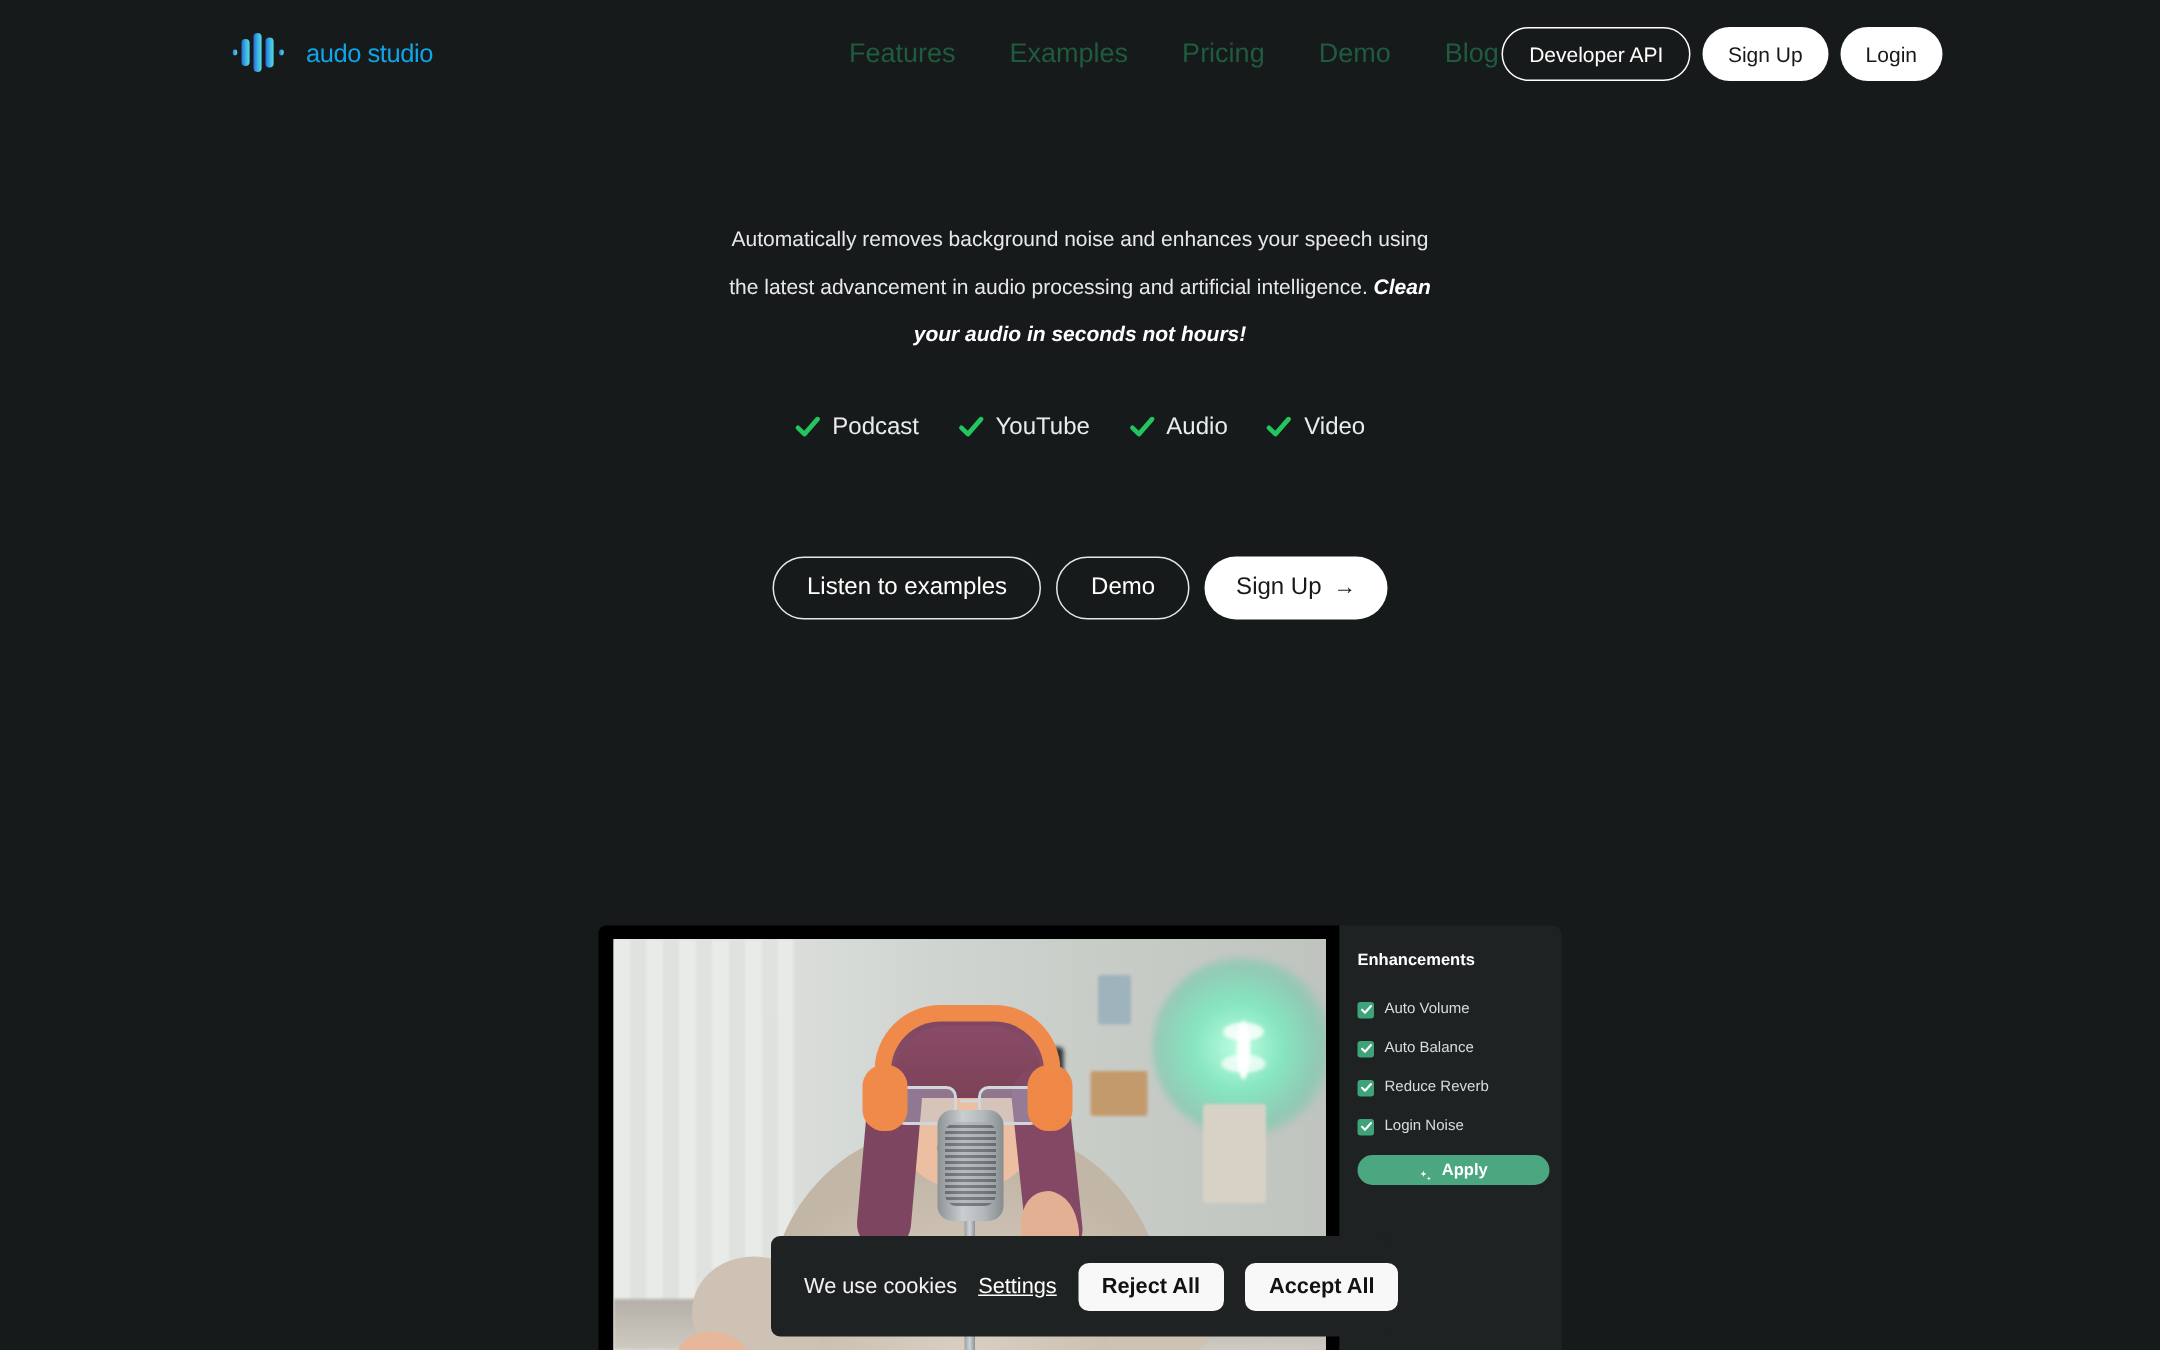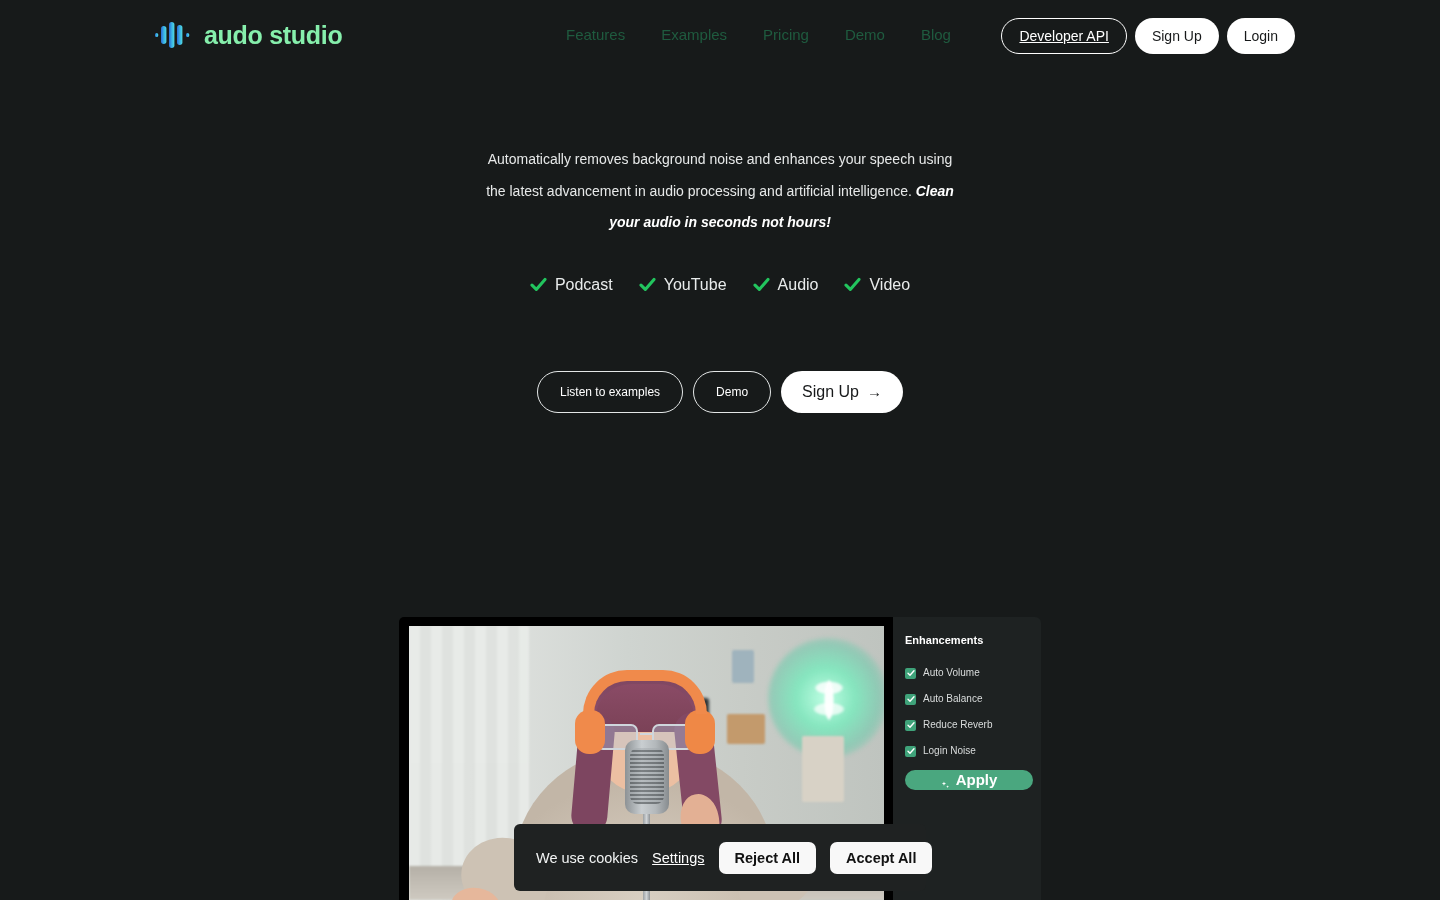"audo studio" .brand-name { color: #86efac -> #0ea5e9; font-size: 25px -> 17px; font-weight: 700 -> 400 }
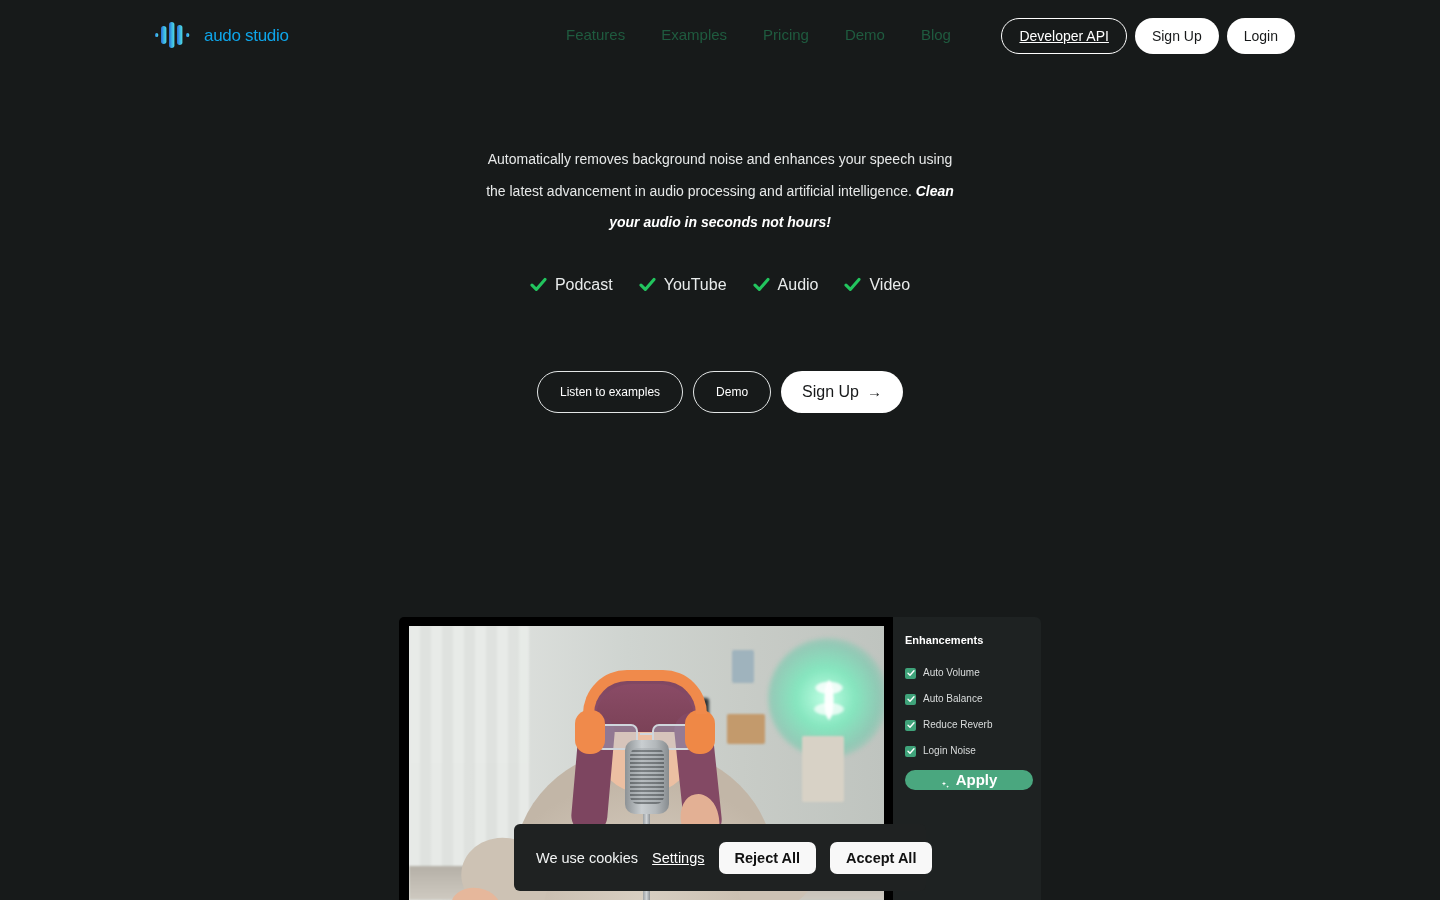"Features" .nav a { font-size: 15px -> 18px }
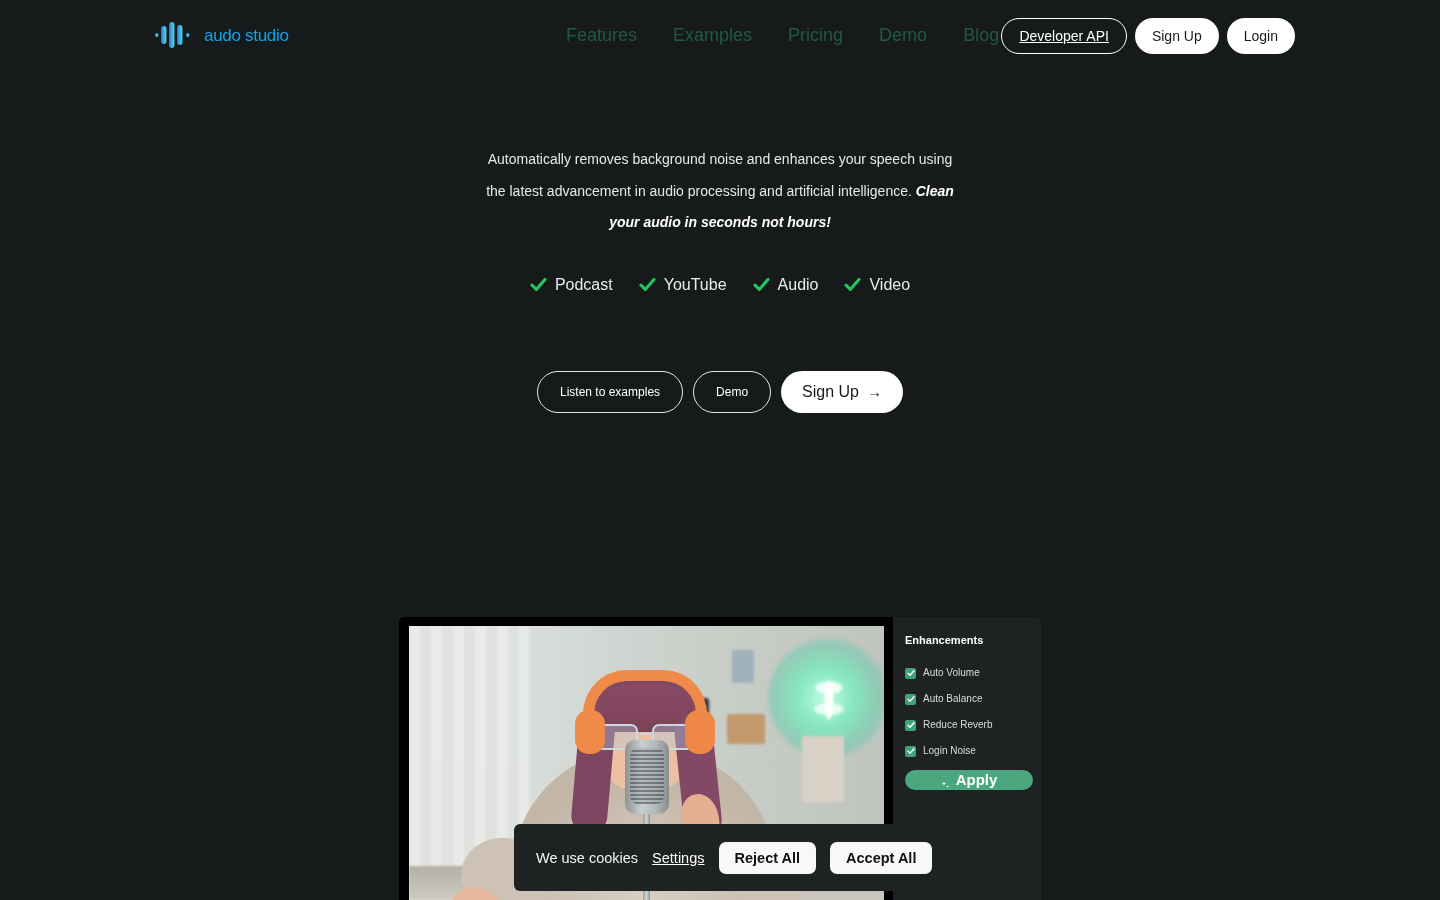"Developer API" .btn-outline-sm { text-decoration: underline -> none }
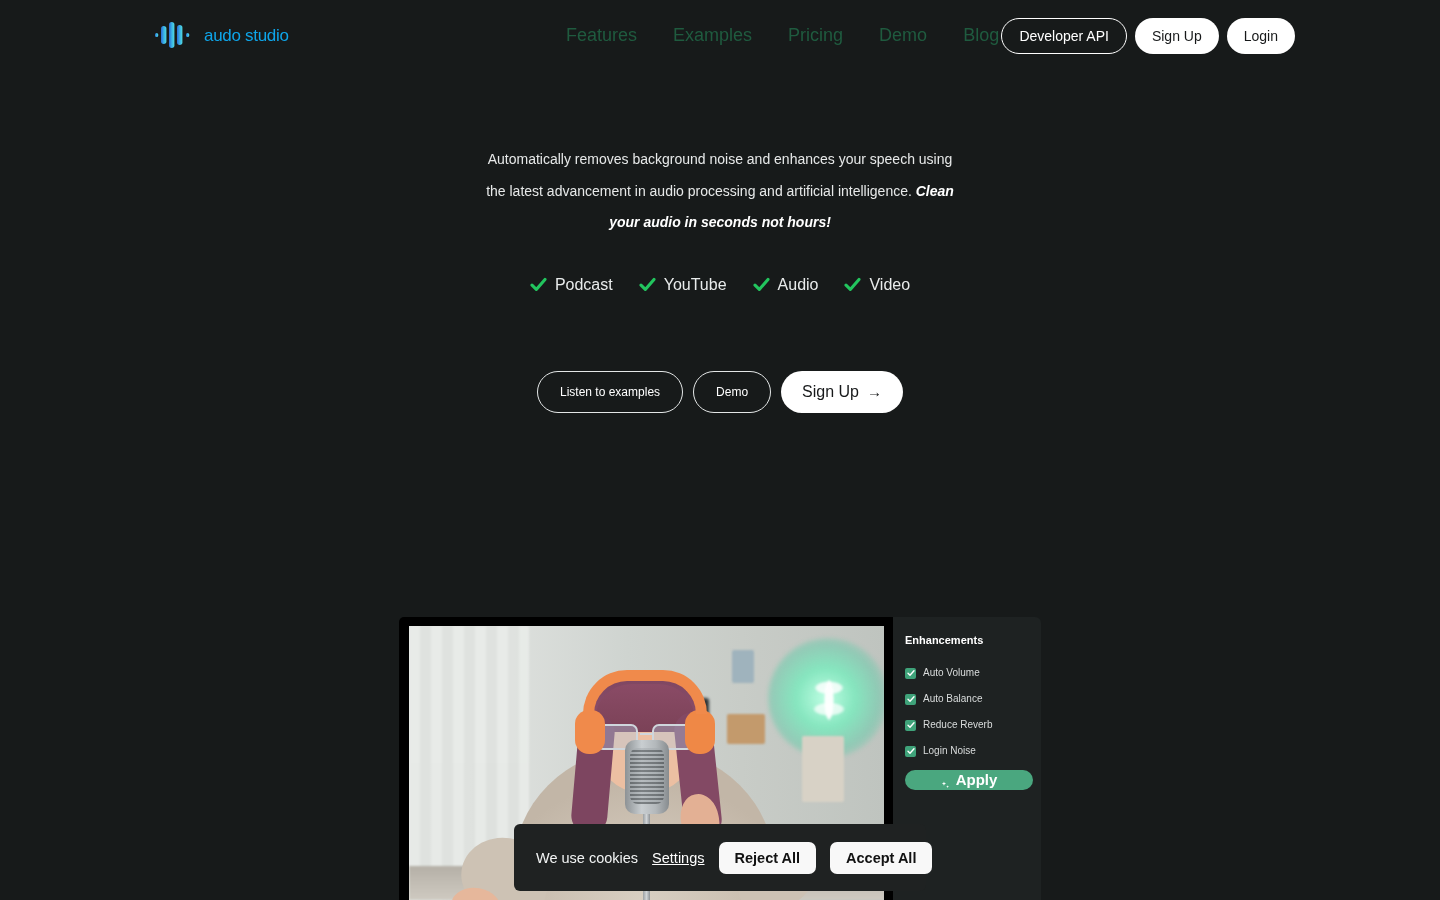"Listen to examples" .btn-outline-lg { font-size: 12px -> 16px }
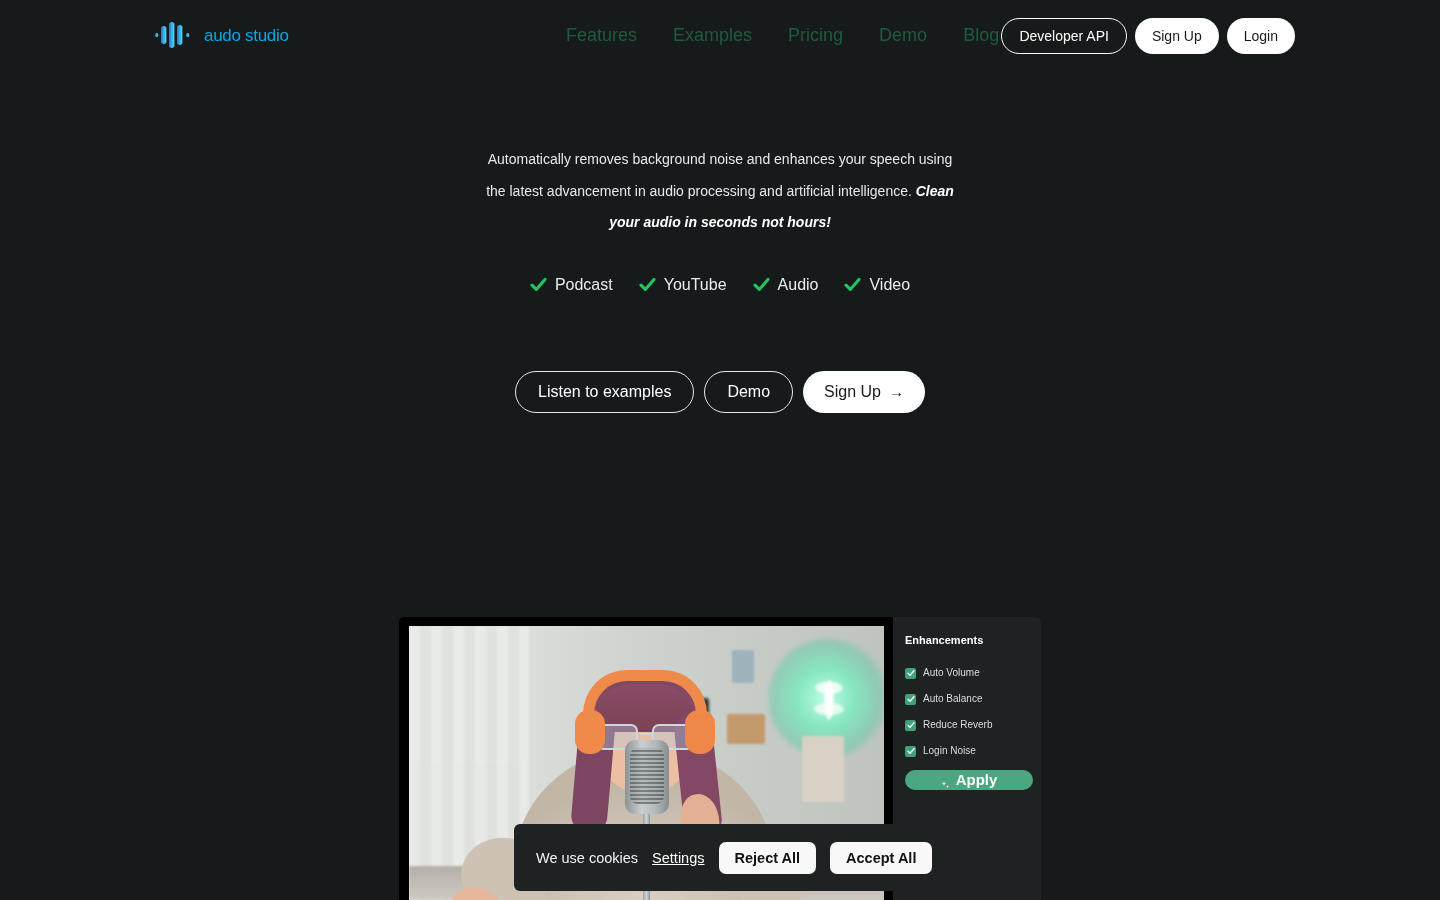"Apply" .enh-apply-label { font-size: 15px -> 11px }
